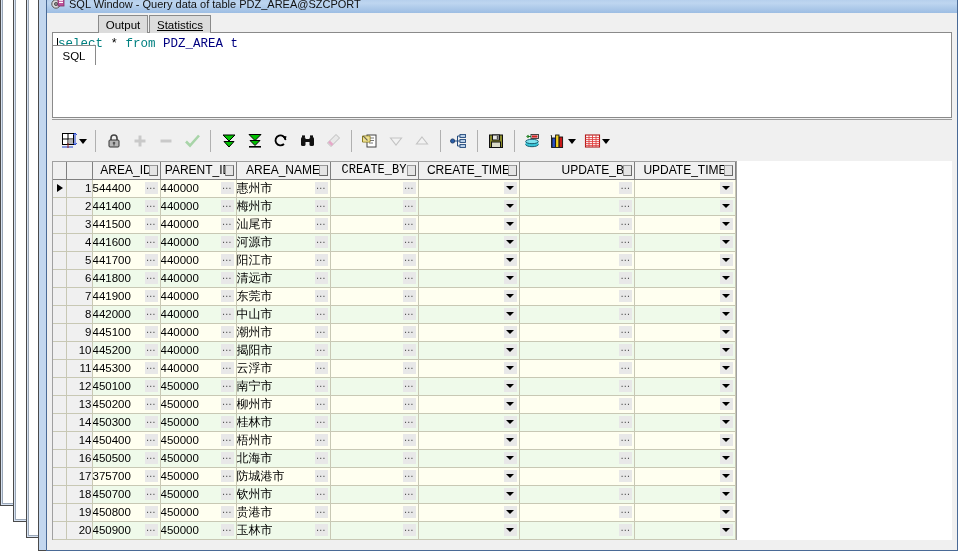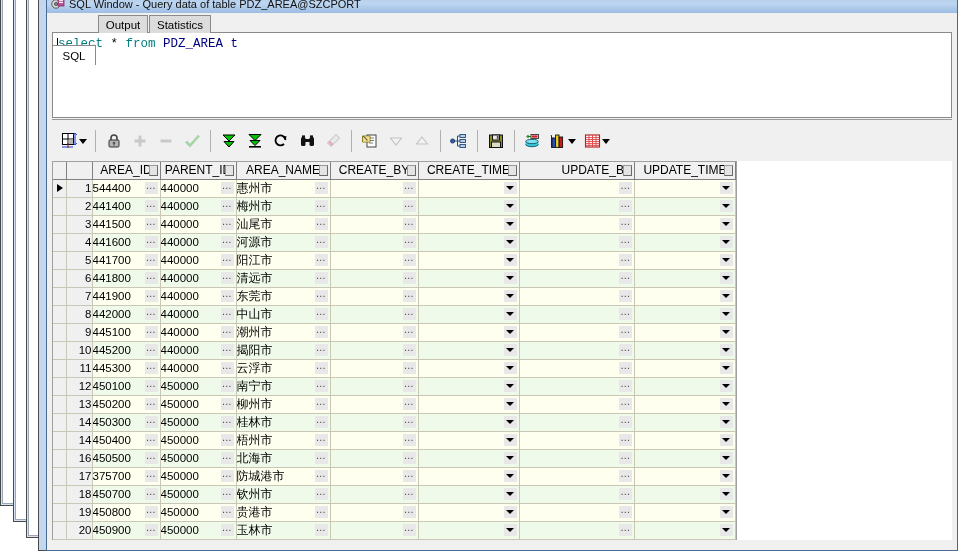"Statistics" div.tab { text-decoration: none -> underline }
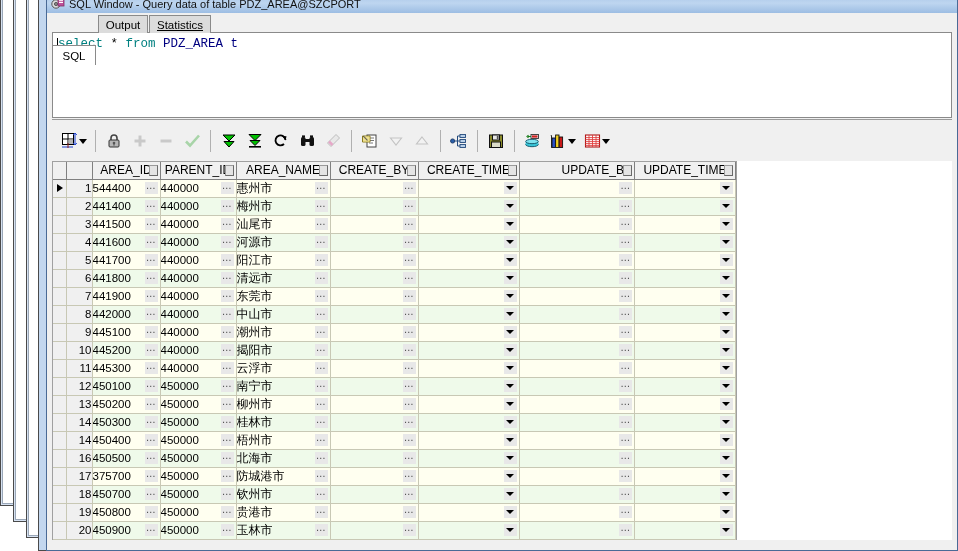"CREATE_BY" th { font-family: none -> Liberation Mono, monospace }
